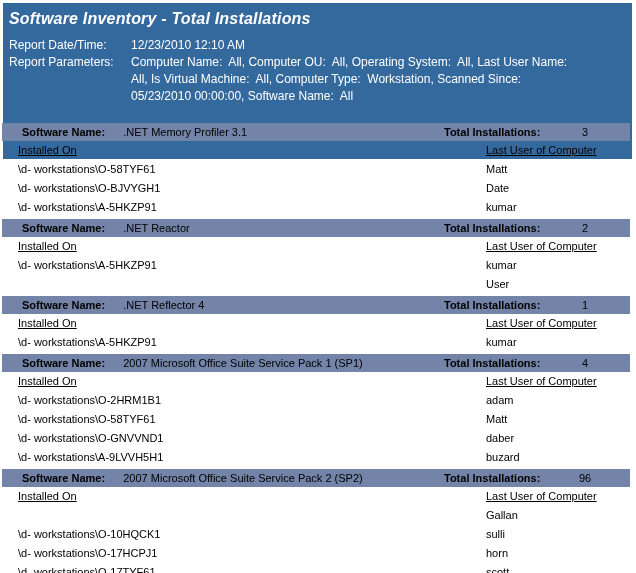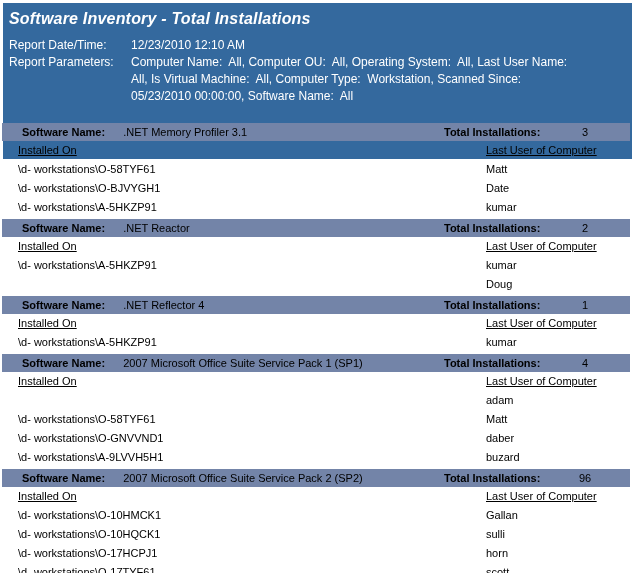"Doug" span.cell-right { text: Doug -> User }
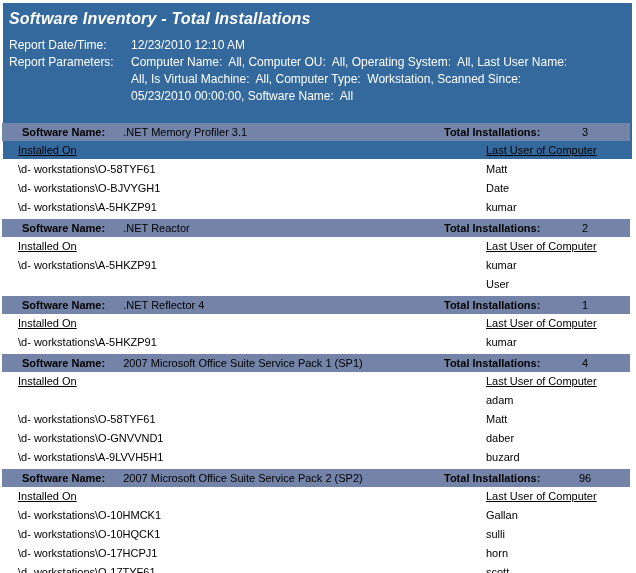"\d- workstations\O-2HRM1B1" span.cell-left { html: none -> <span>\d- workstations\O-2HRM1B1</span> }
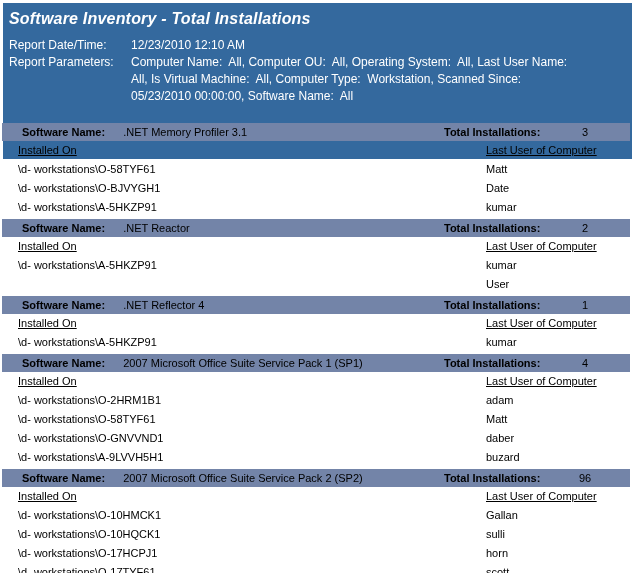"\d- workstations\O-10HMCK1" span.cell-left { html: <span>\d- workstations\O-10HMCK1</span> -> none }
